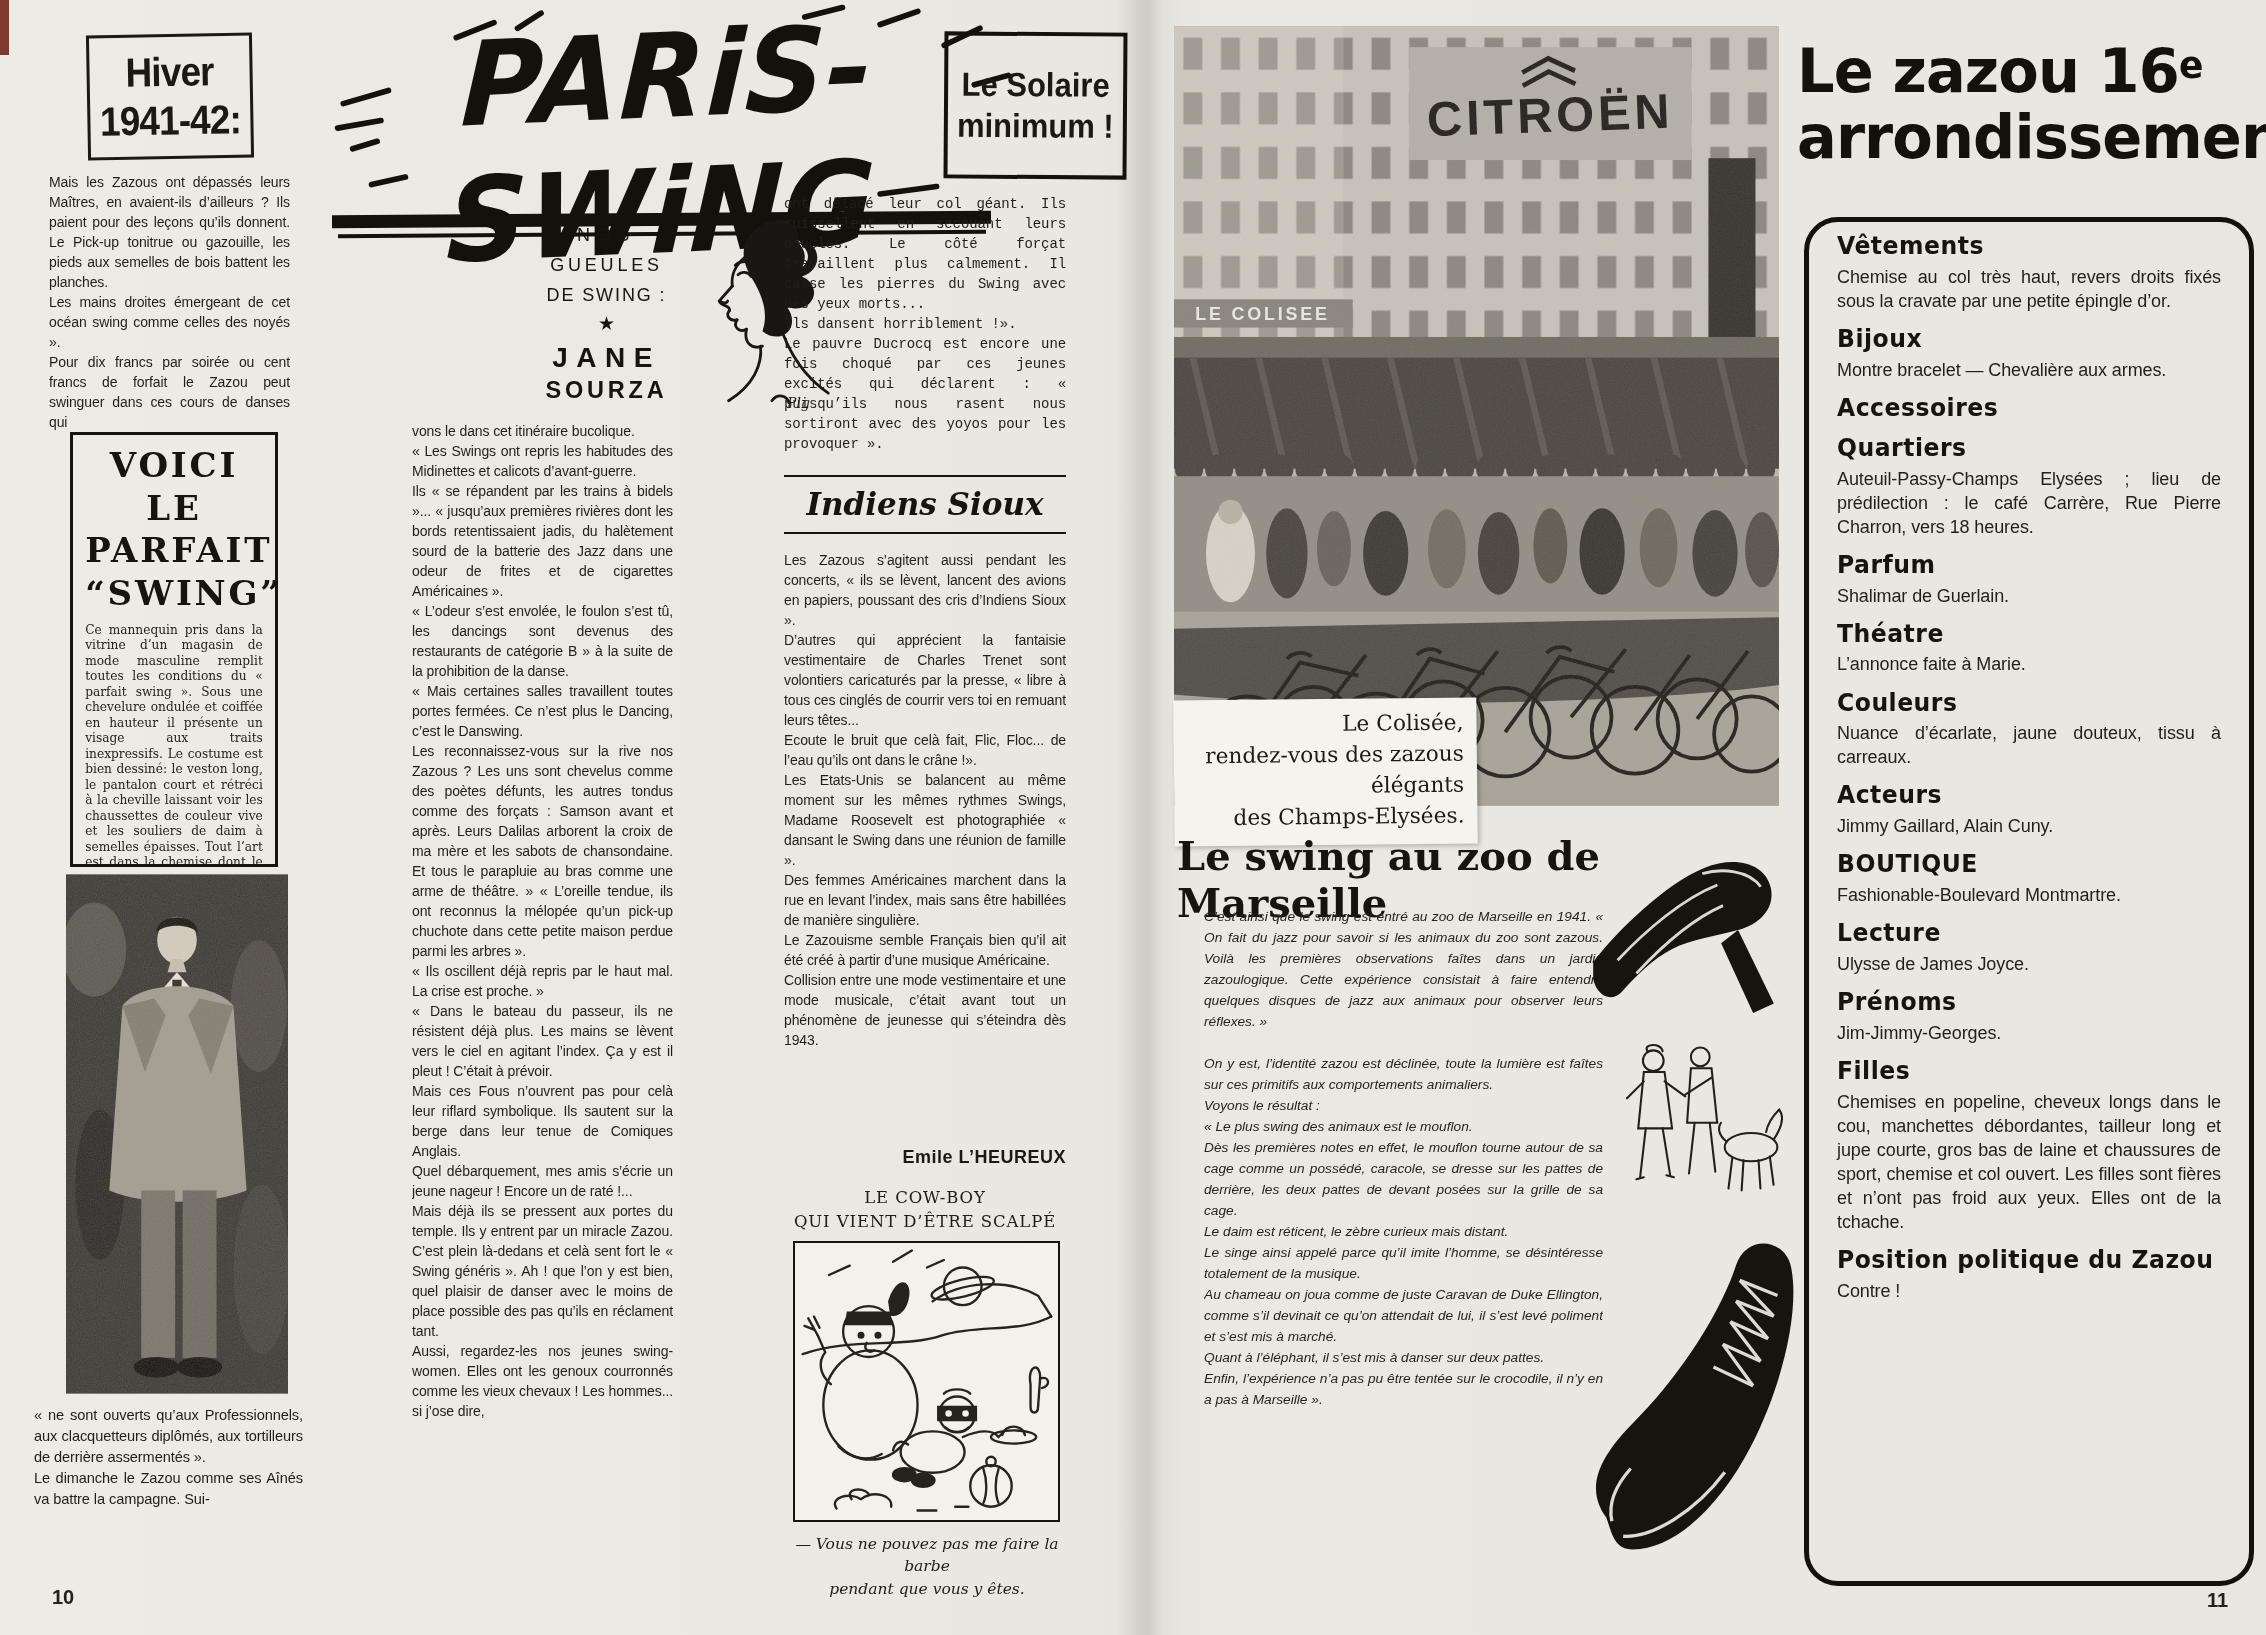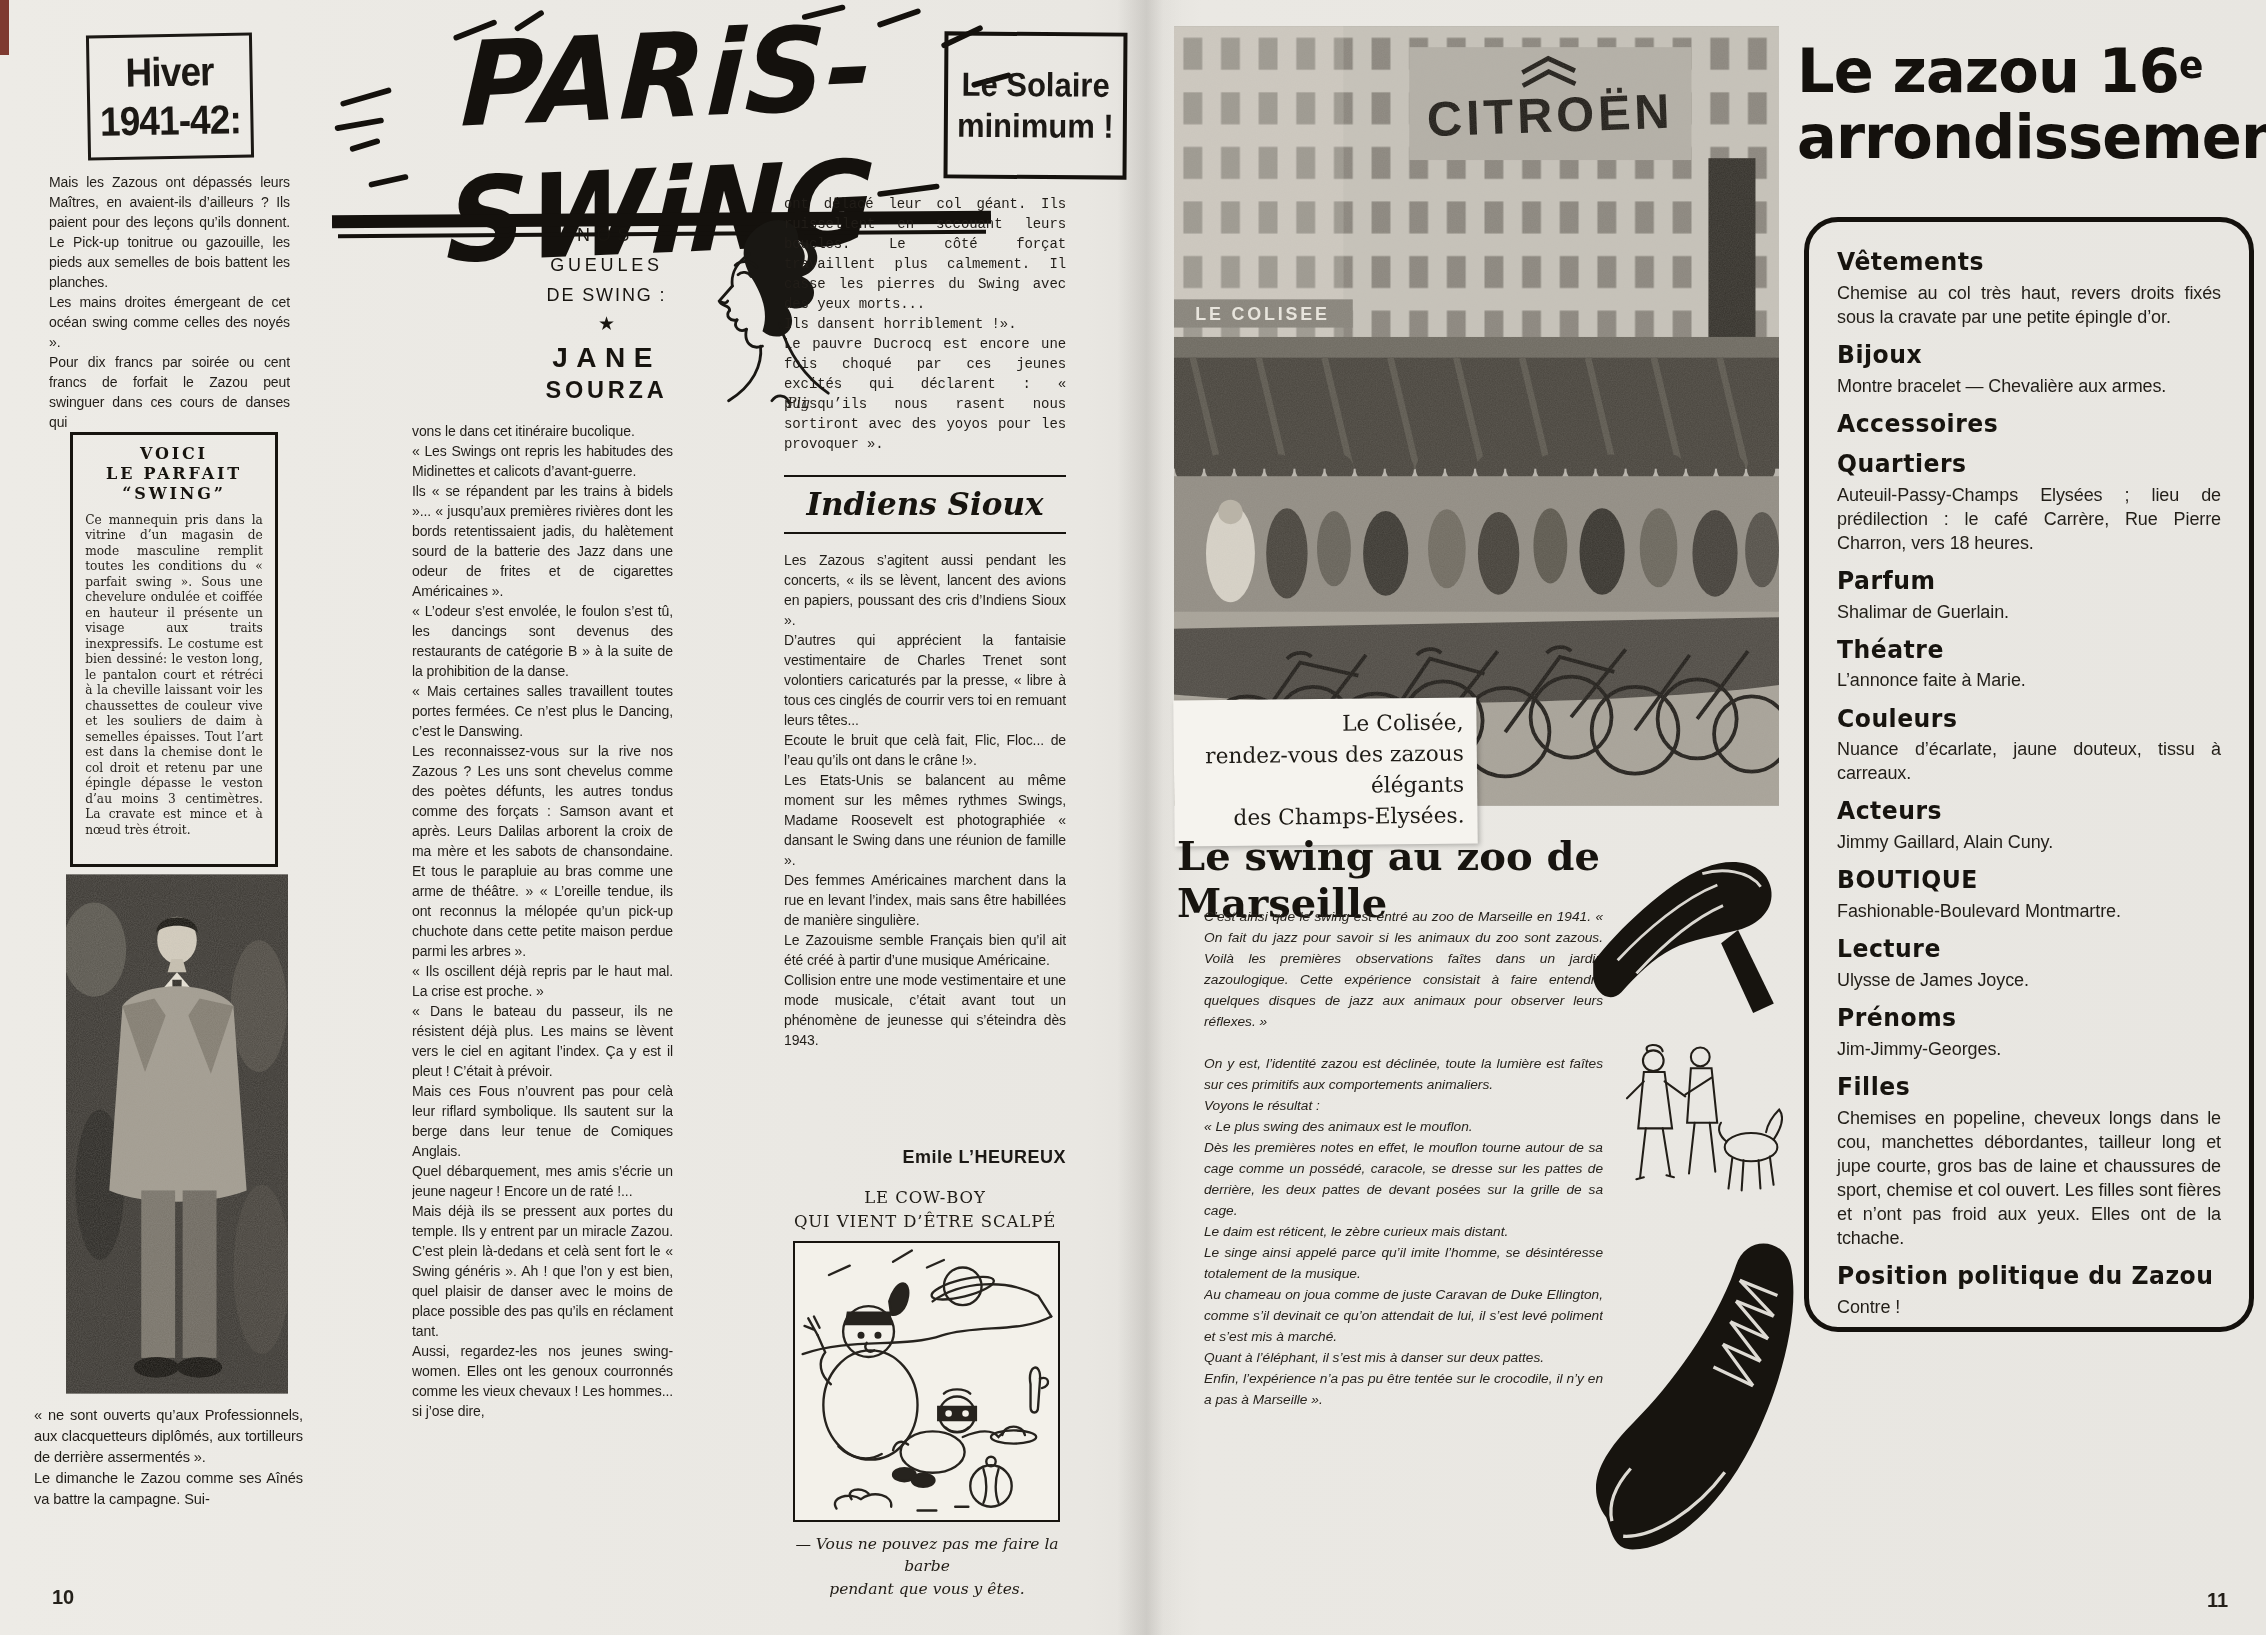"Vêtements" .zazou-box { height: 1115px -> 1369px; padding: 26px 28px -> 10px 28px }
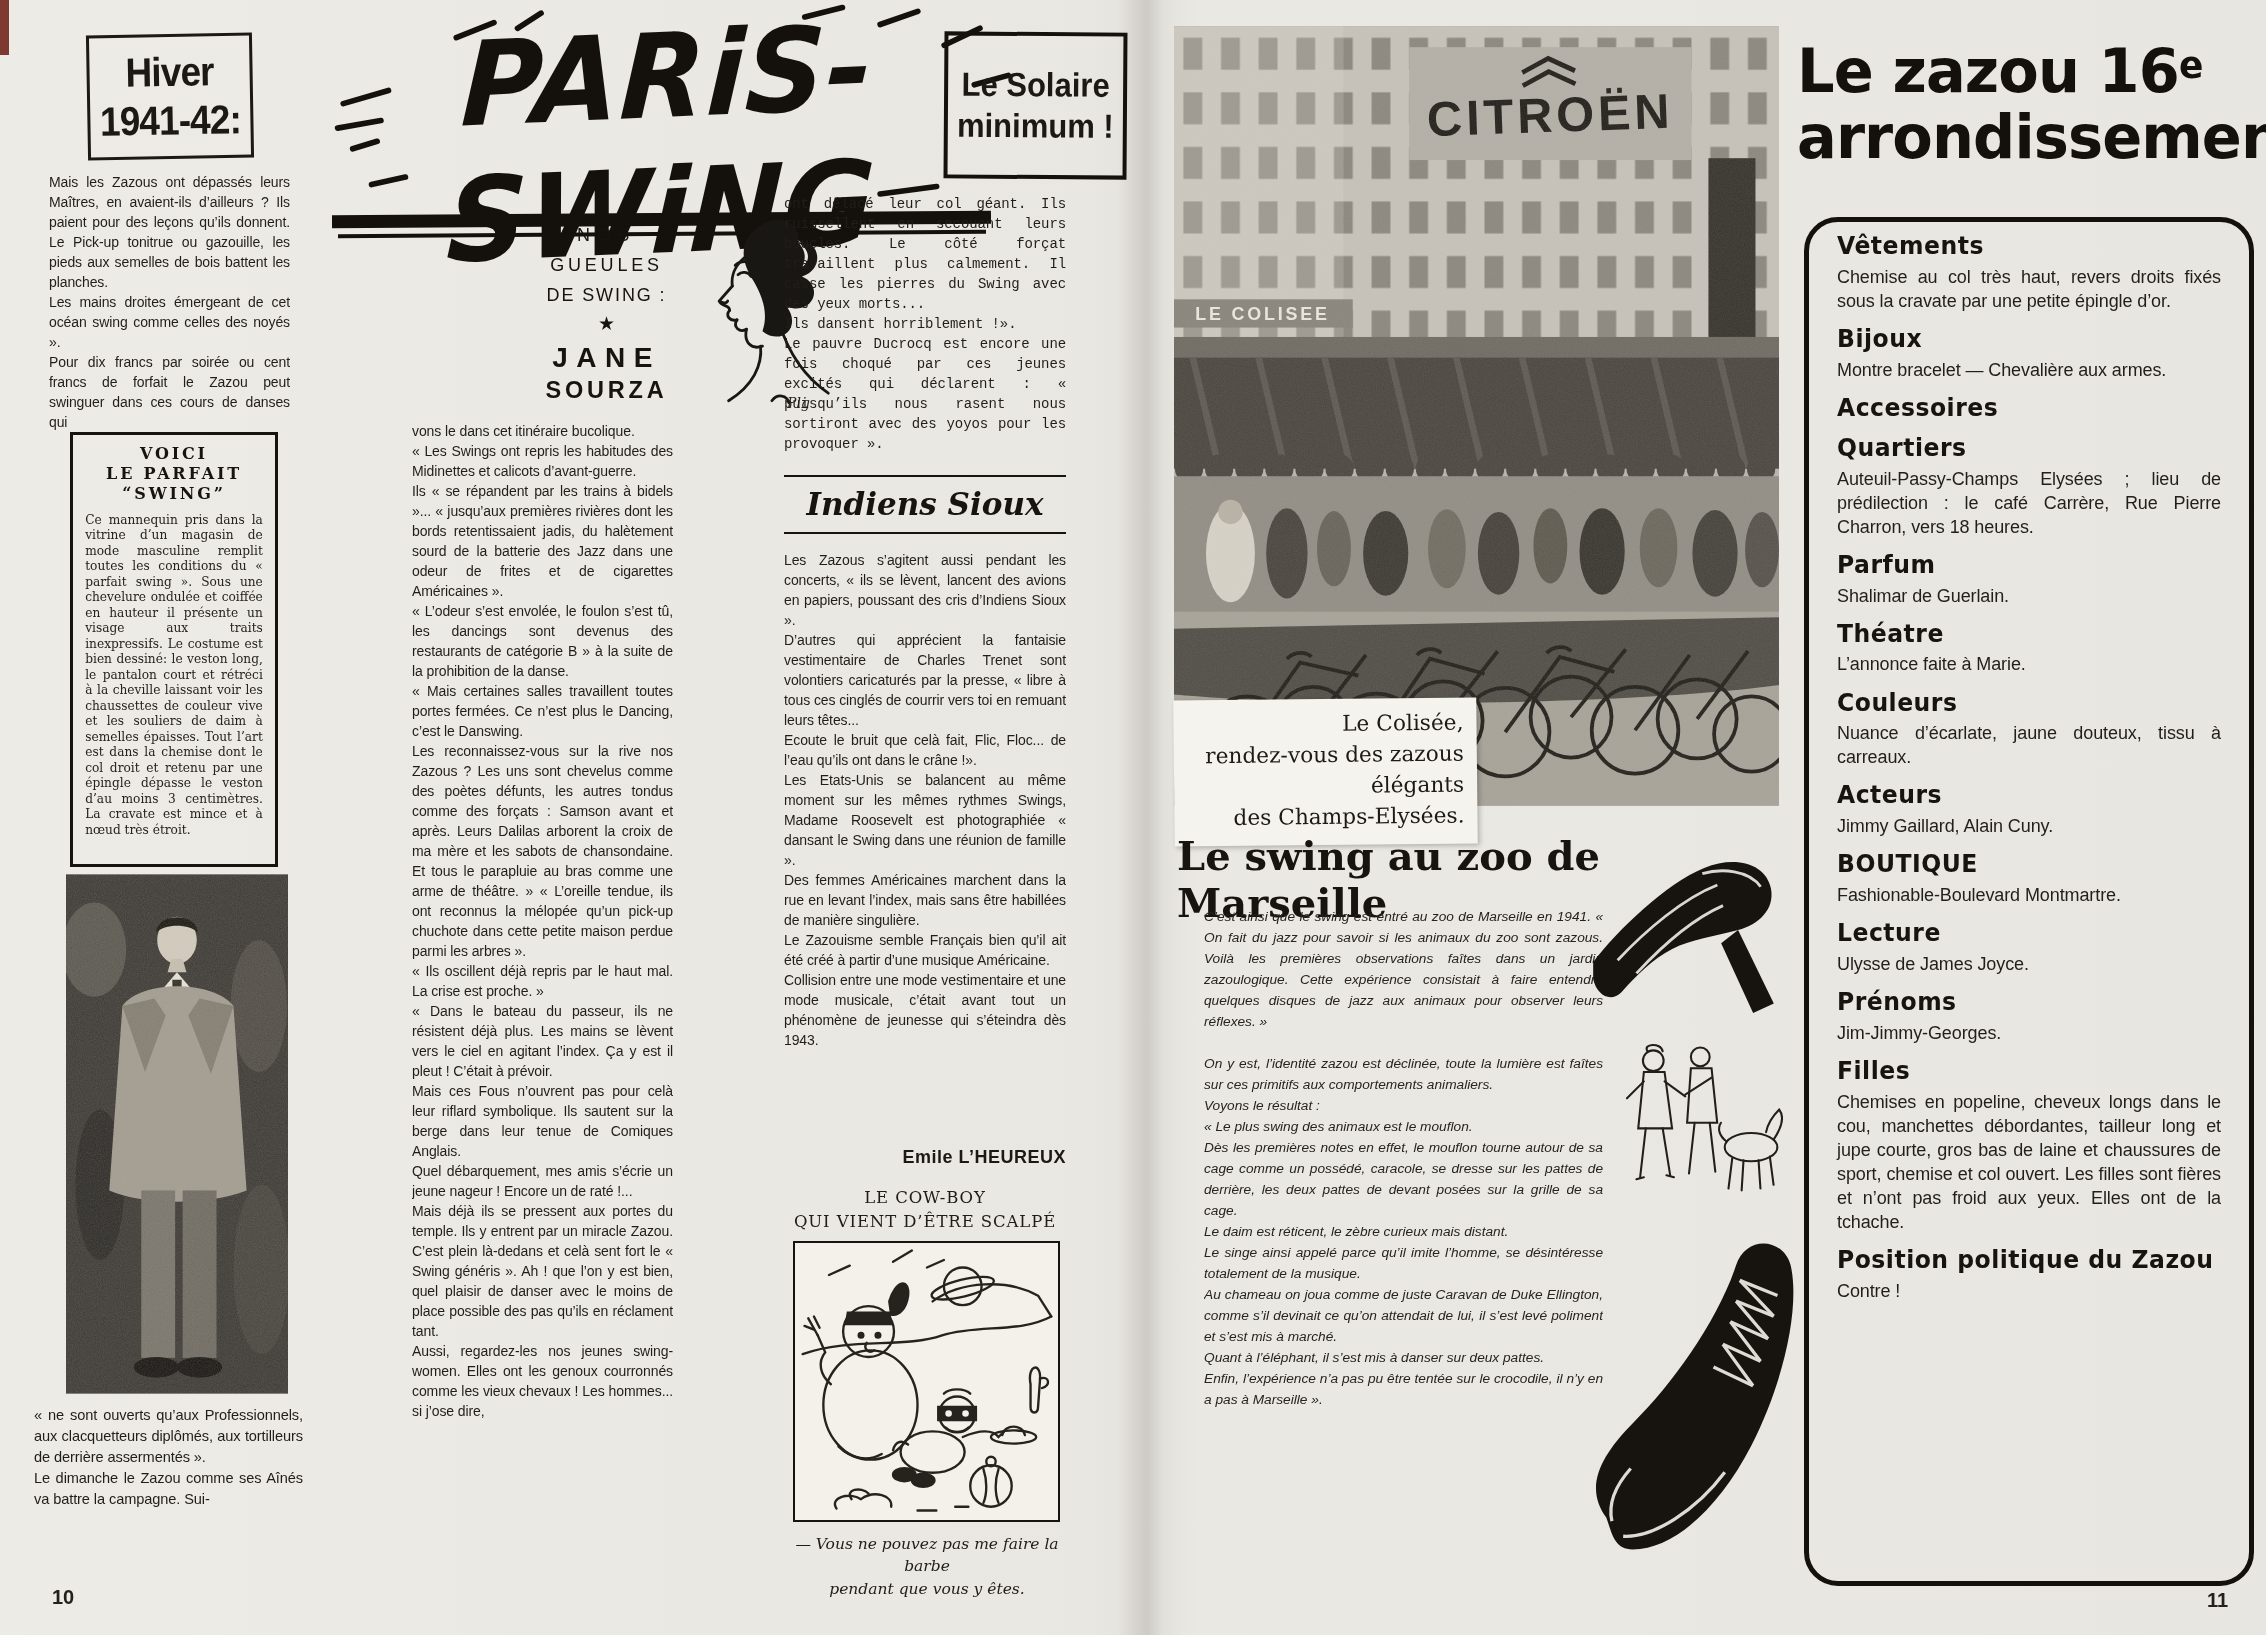"VOICI" .voici-title { font-size: 16px -> 34px }
